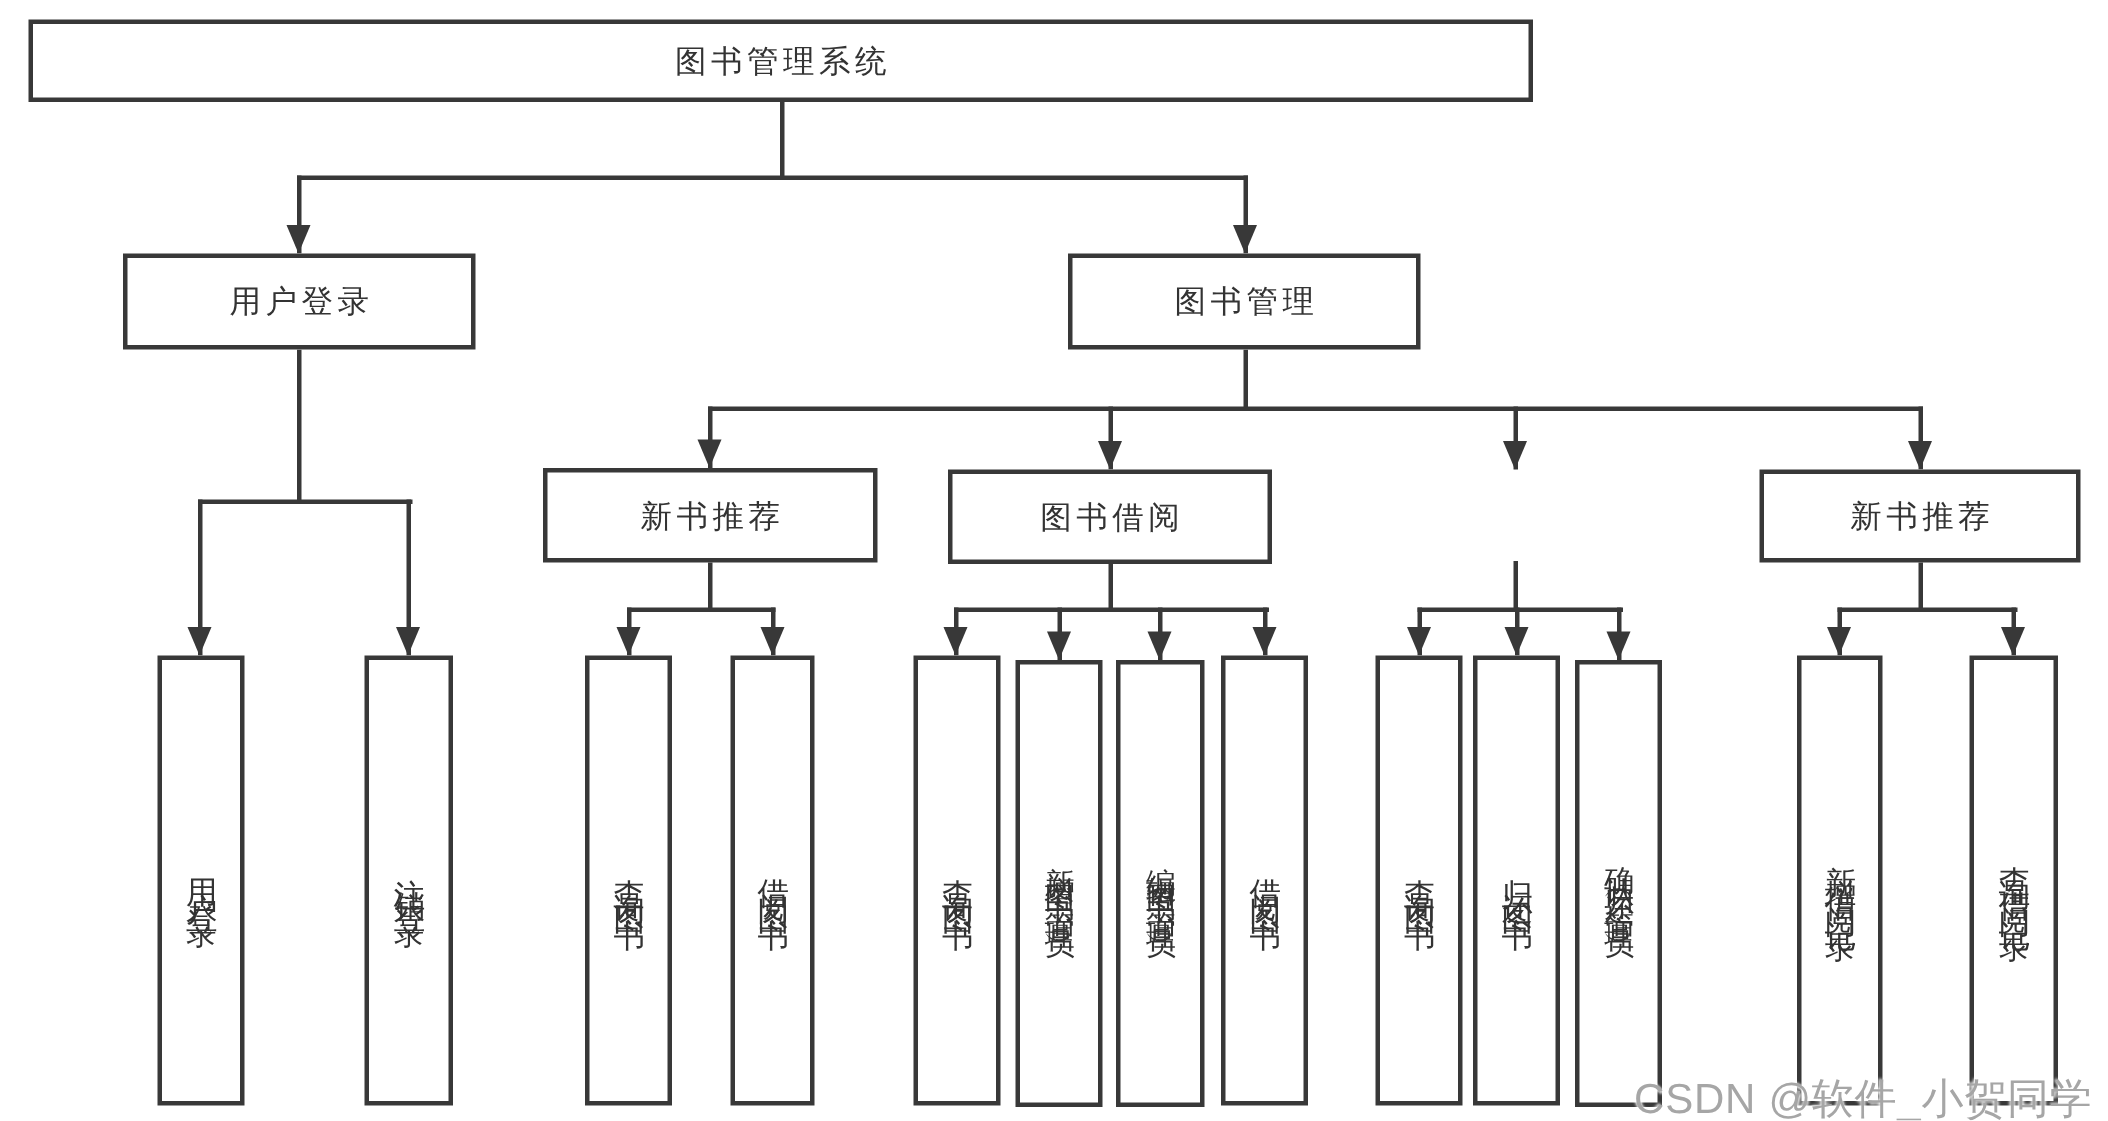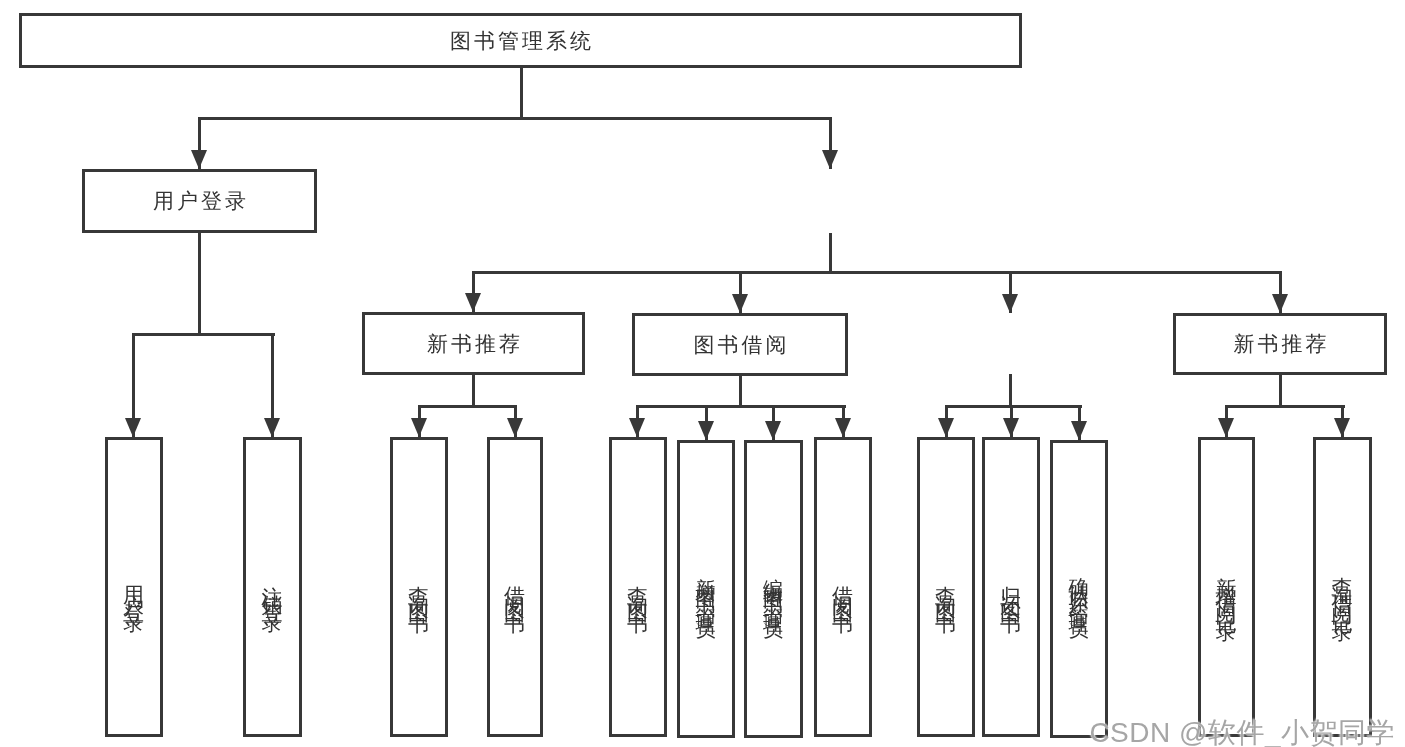"图书管理" div.box { html: none -> <div>图书管理</div> }
